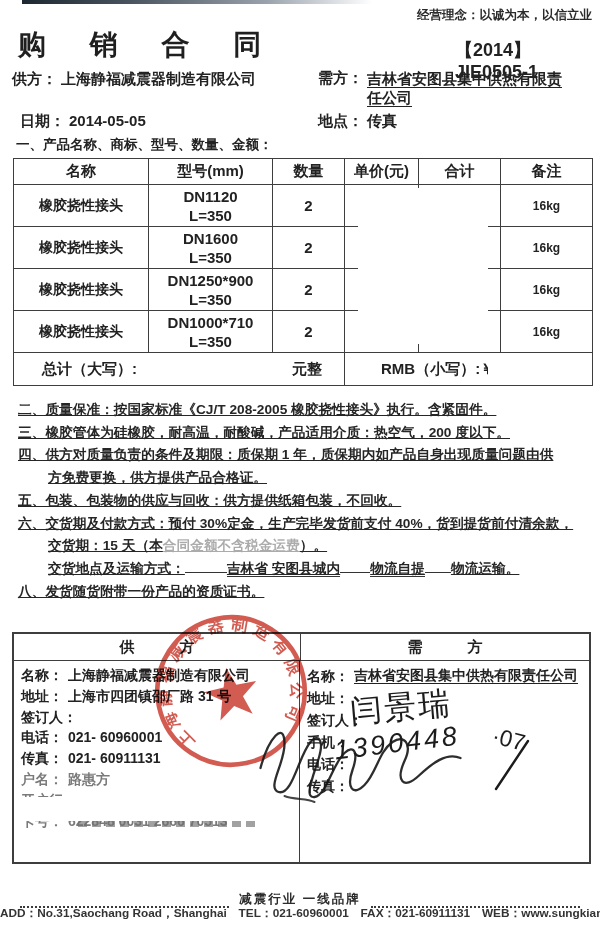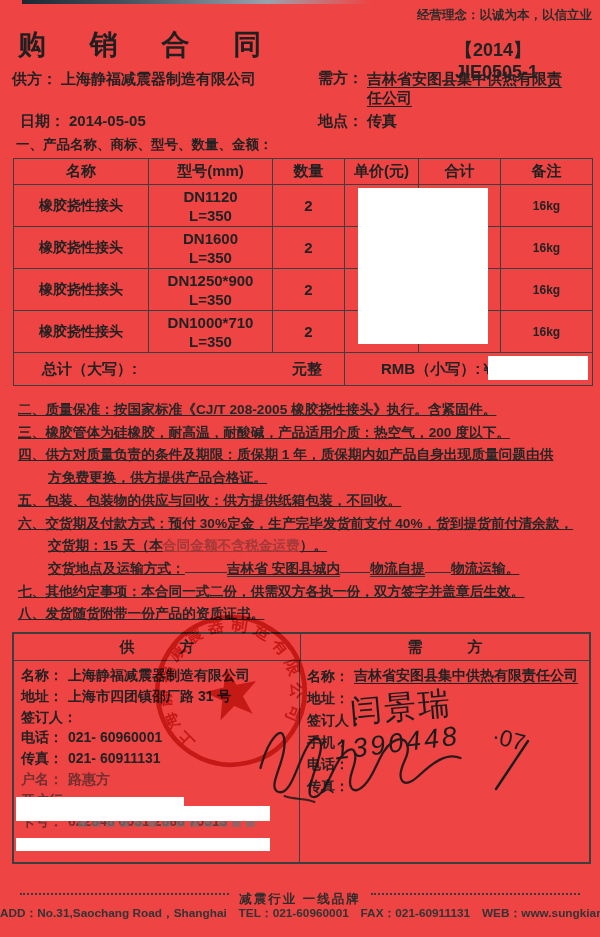"经营理念：以诚为本，以信立业" #page { background: #ef4444 -> #ffffff }
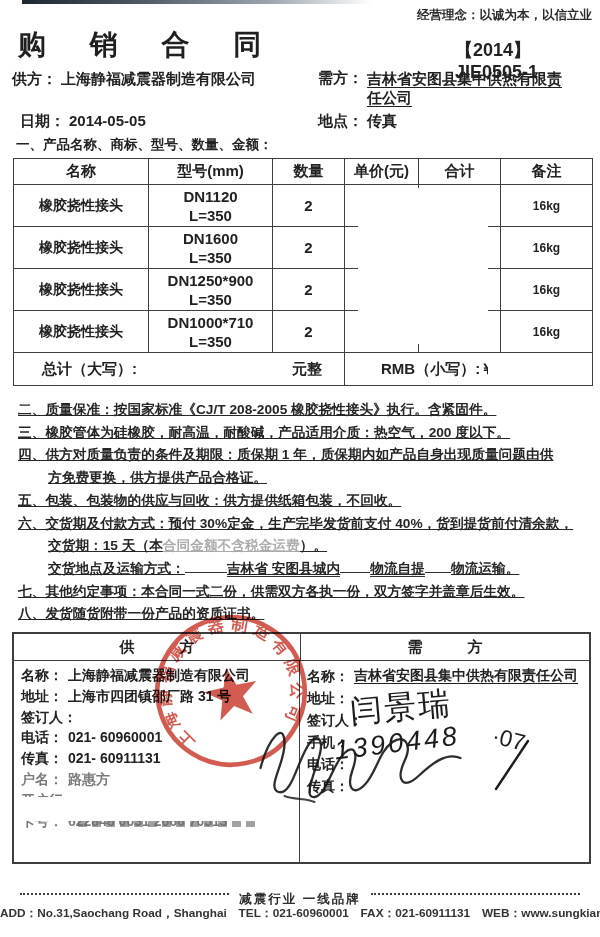"七、其他约定事项：本合同一式二份，供需双方各执一份，双方签字并盖章后生效。" div.tl { html: <div>七、其他约定事项：本合同一式二份，供需双方各执一份，双方签字并盖章后生效。</div> -> none }
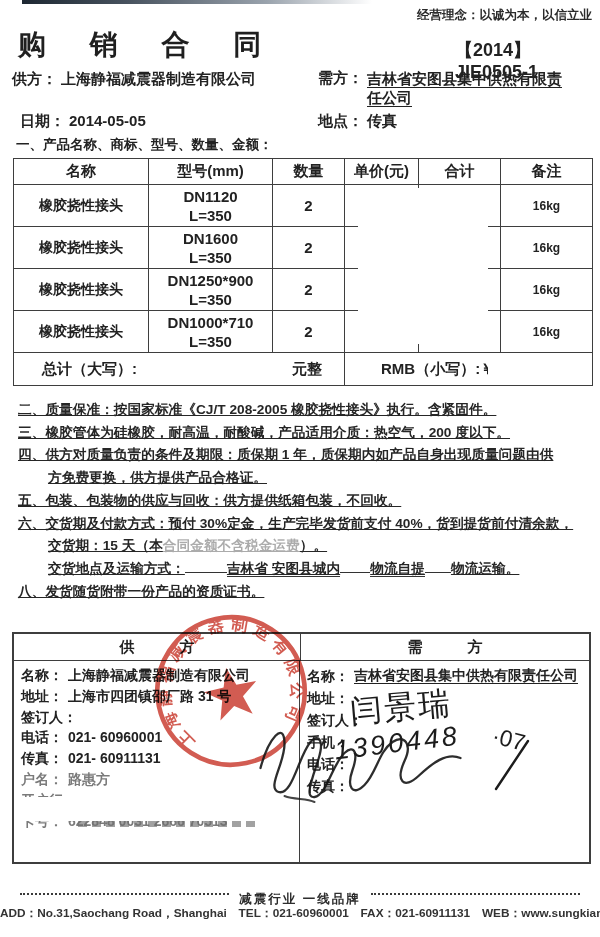"减震行业 一线品牌" .brandline { align-items: flex-start -> flex-end }
